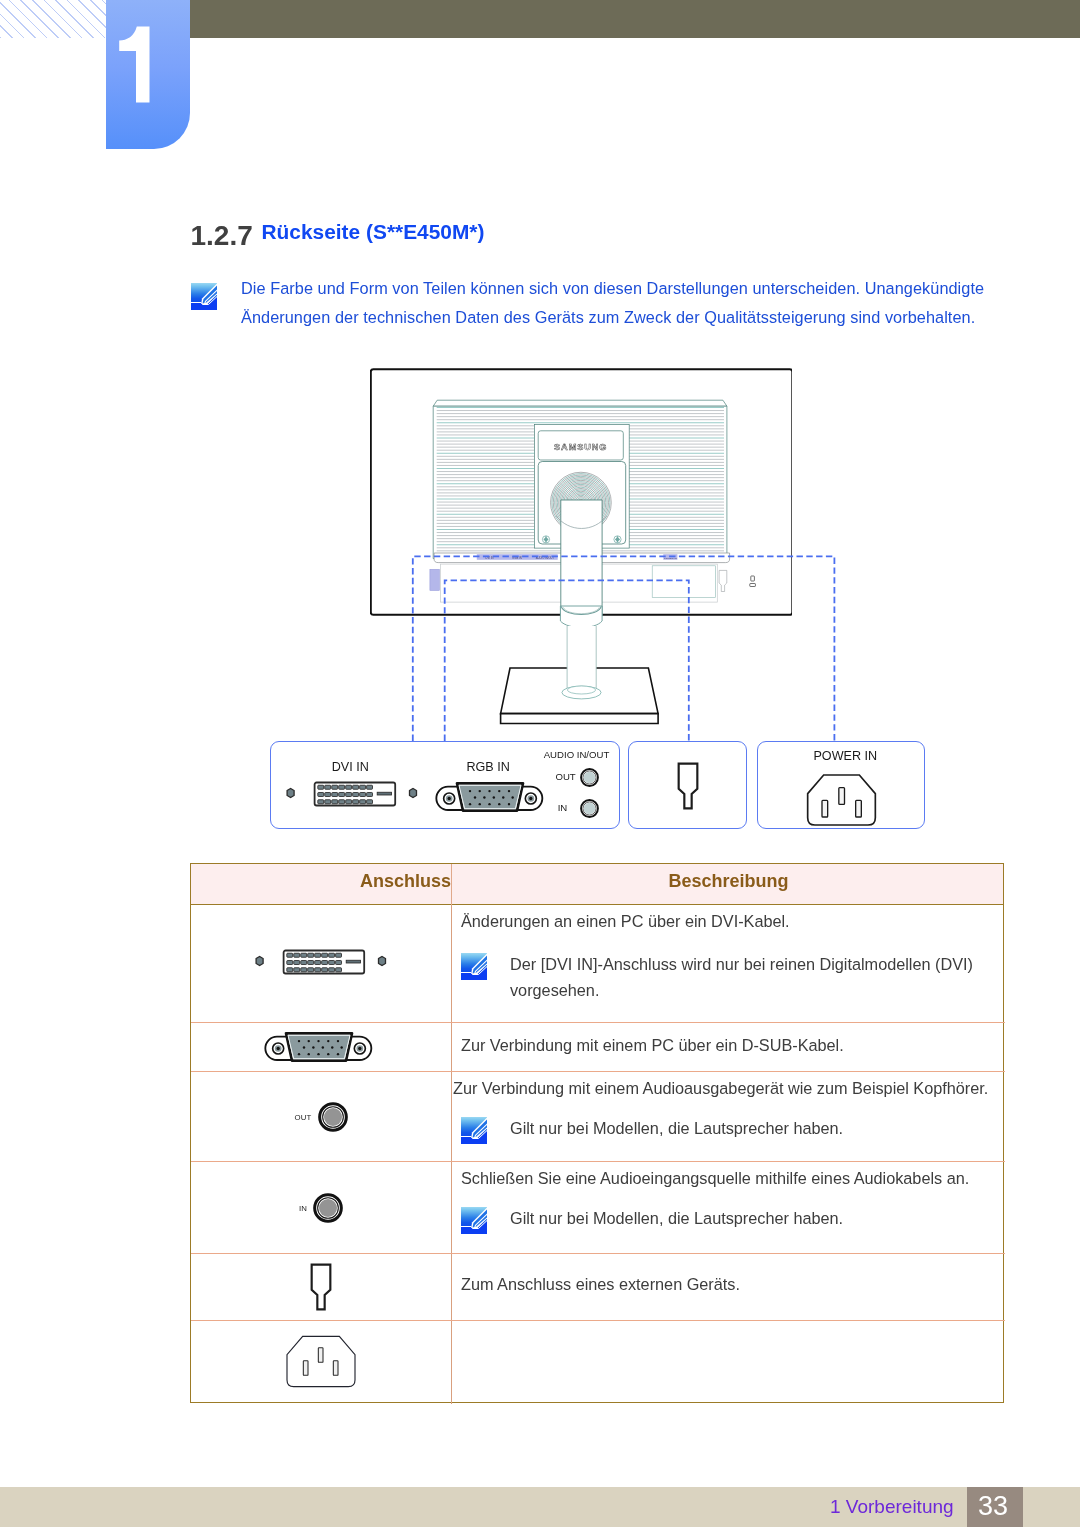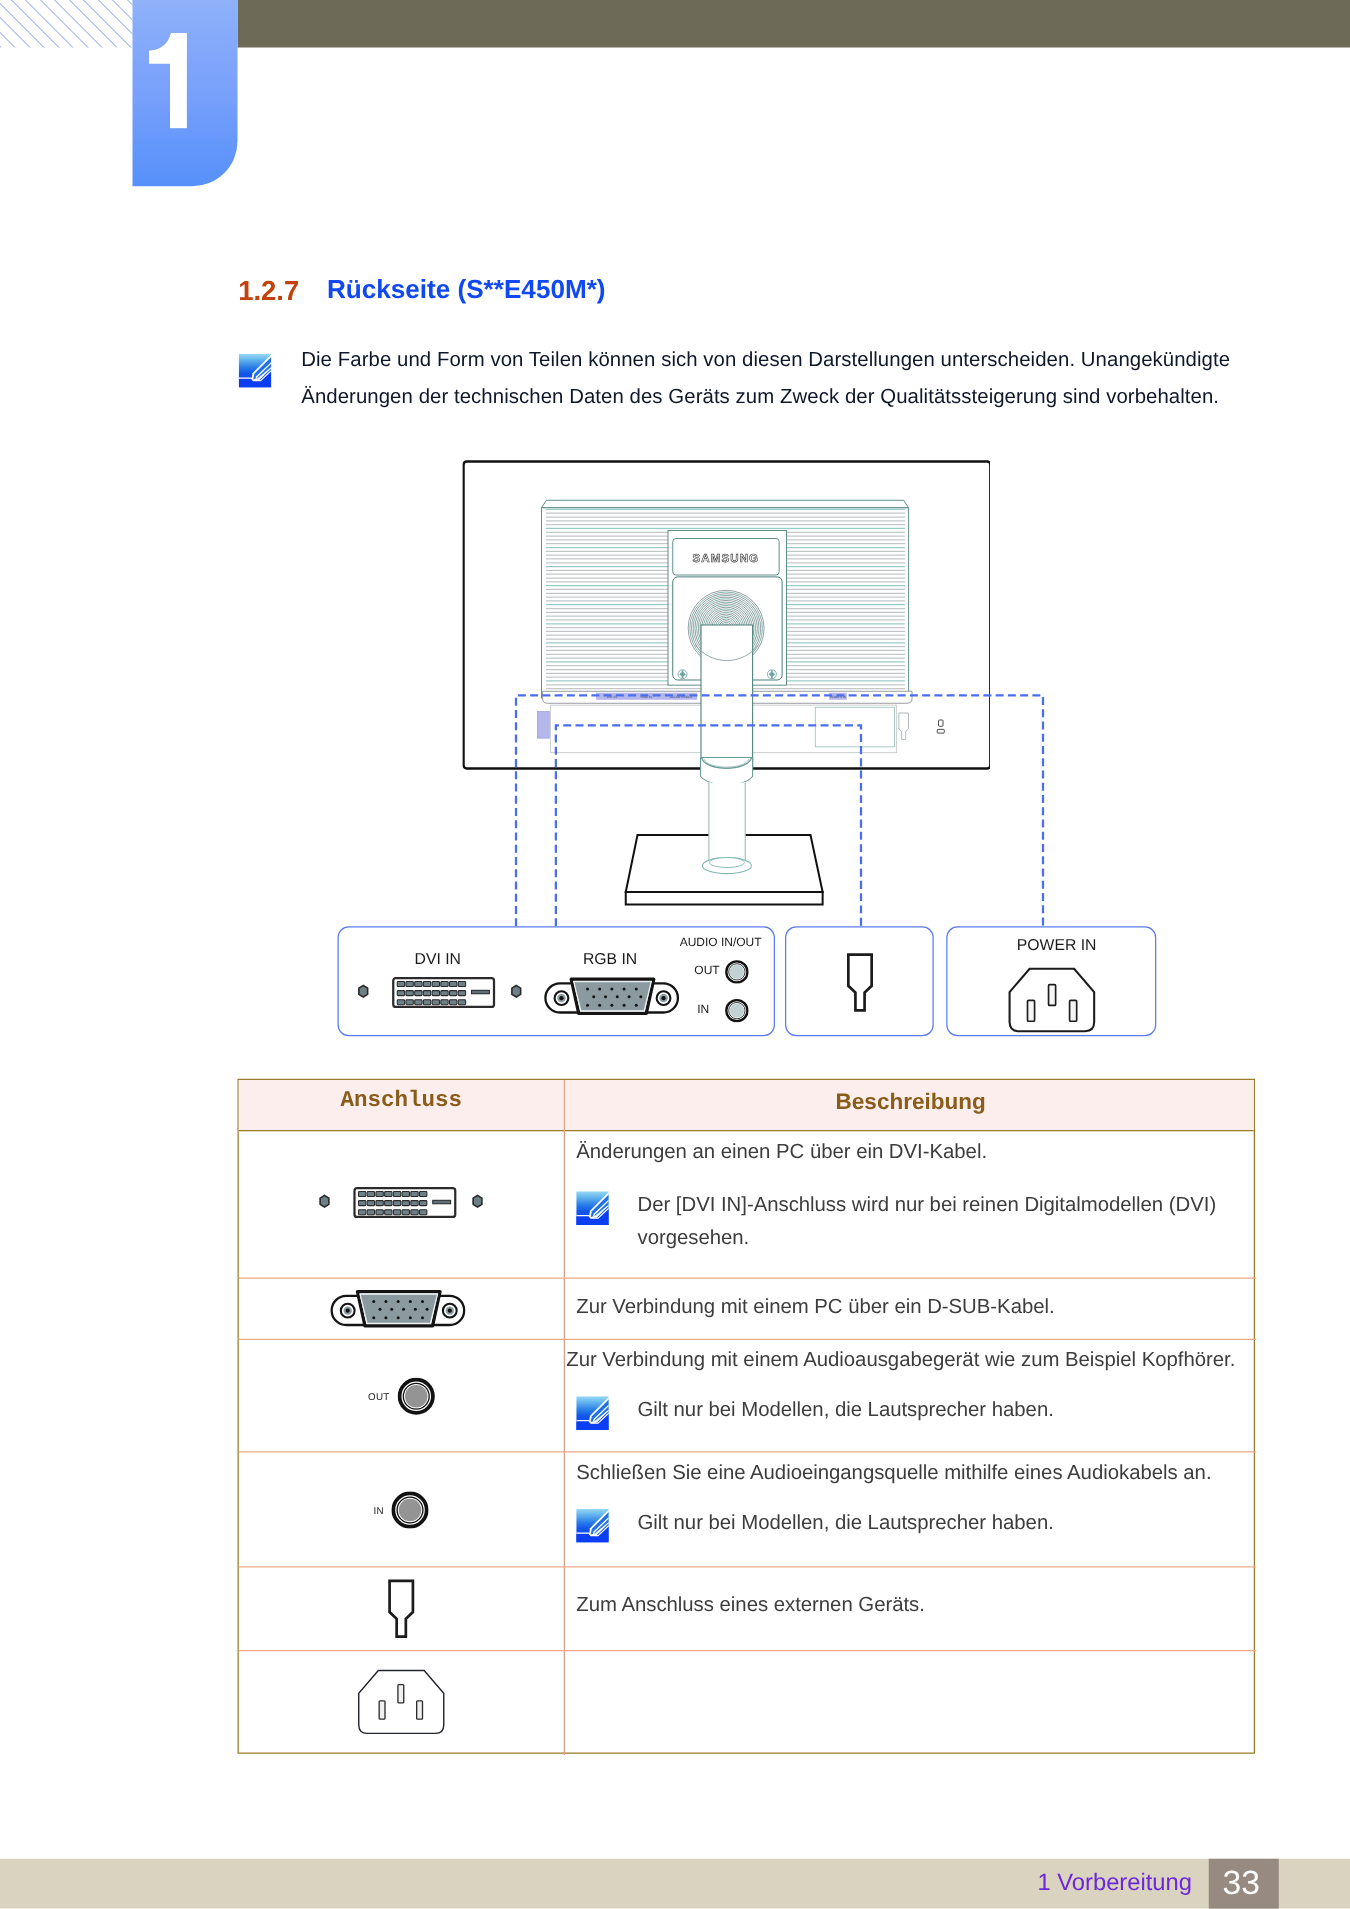"1.2.7" .sec-num { color: #c2410c -> #404040; font-size: 22px -> 28px }
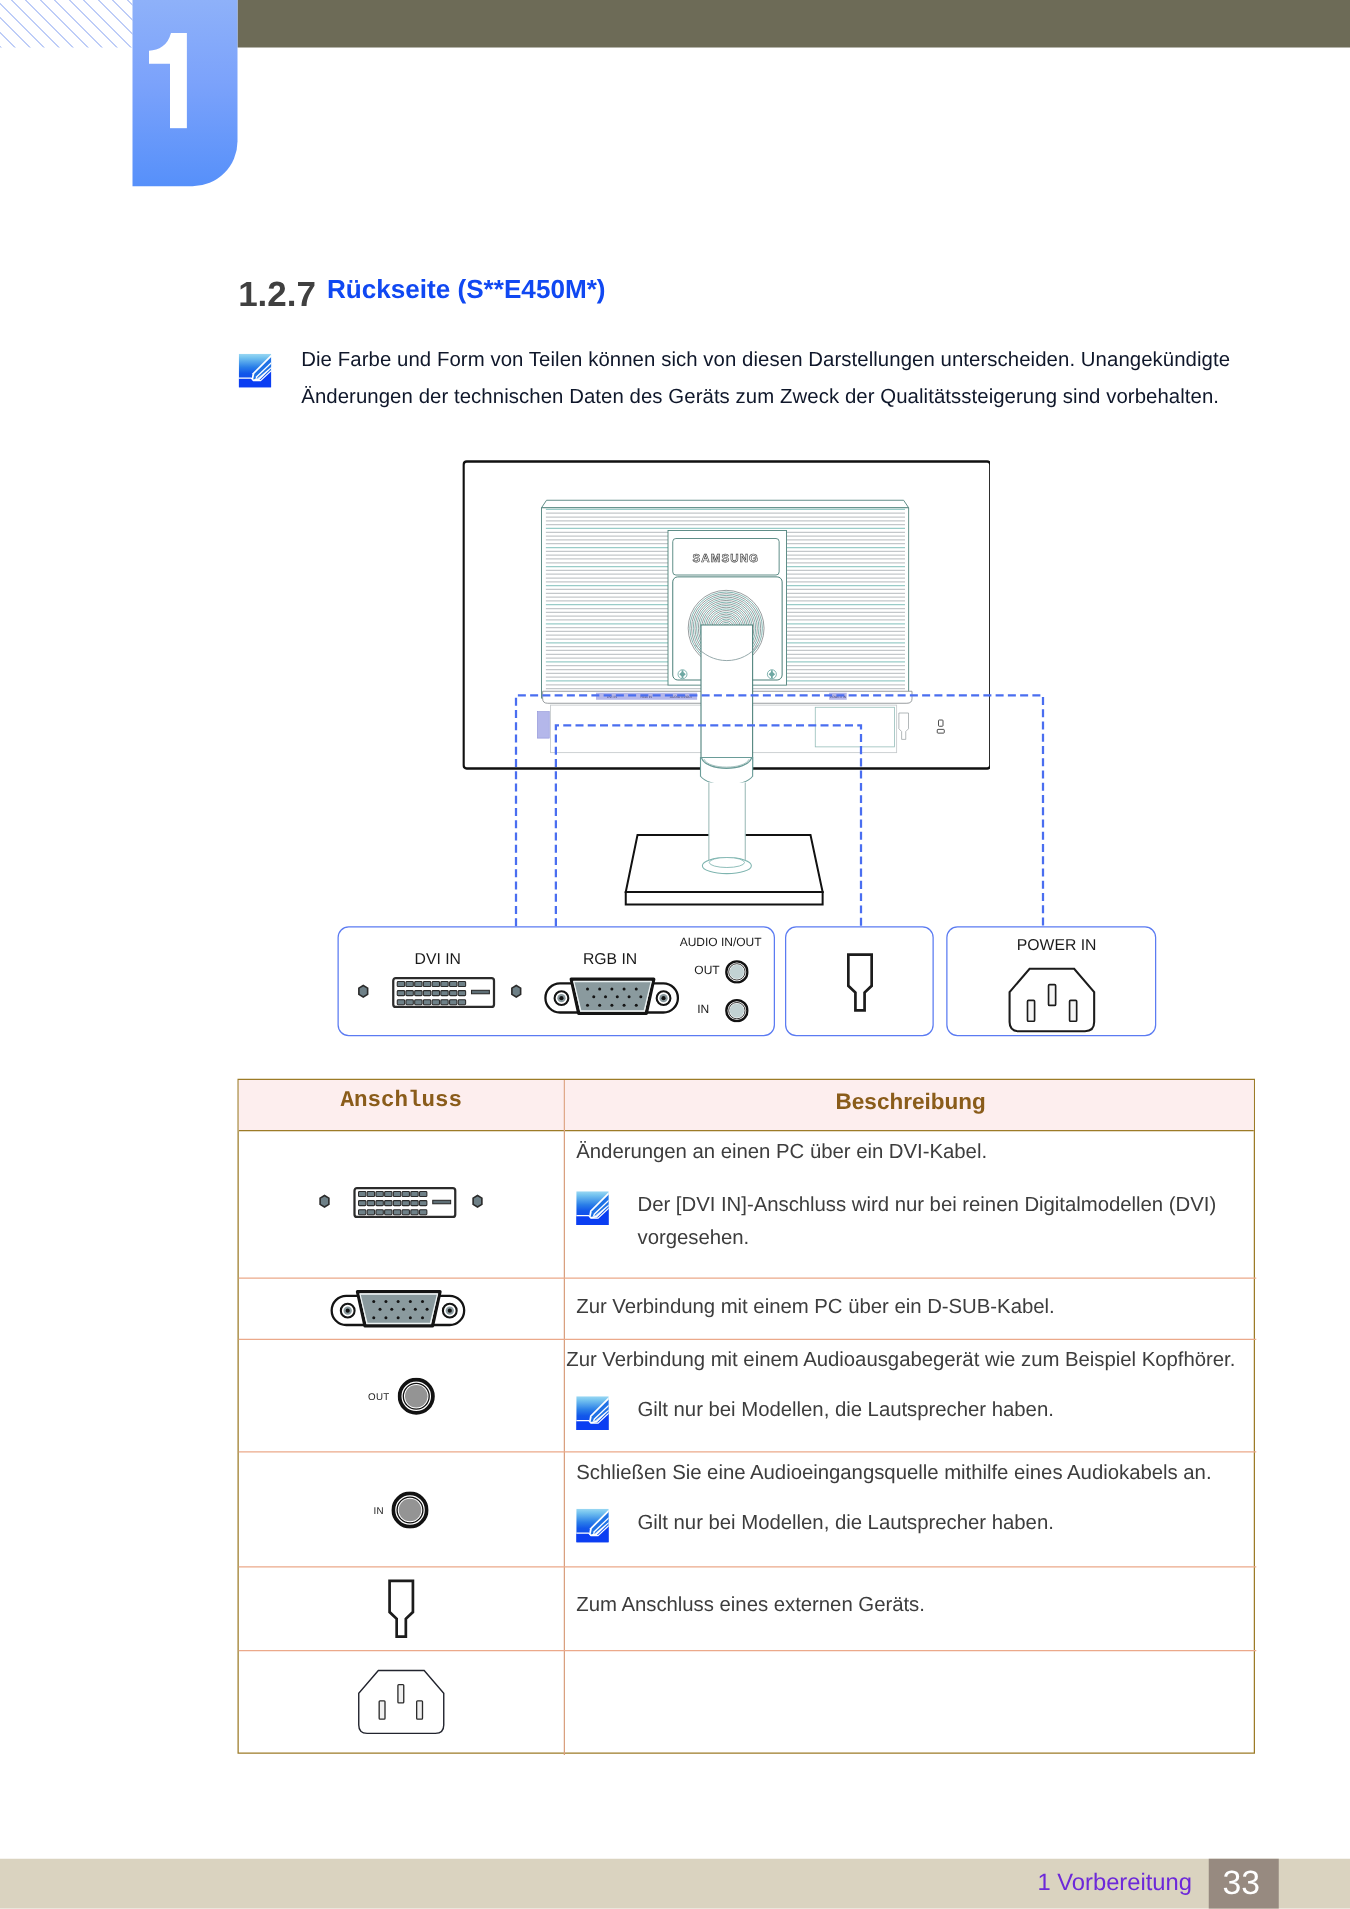"Die Farbe und Form von" .notetext { color: #0f172a -> #1d4ed8 }
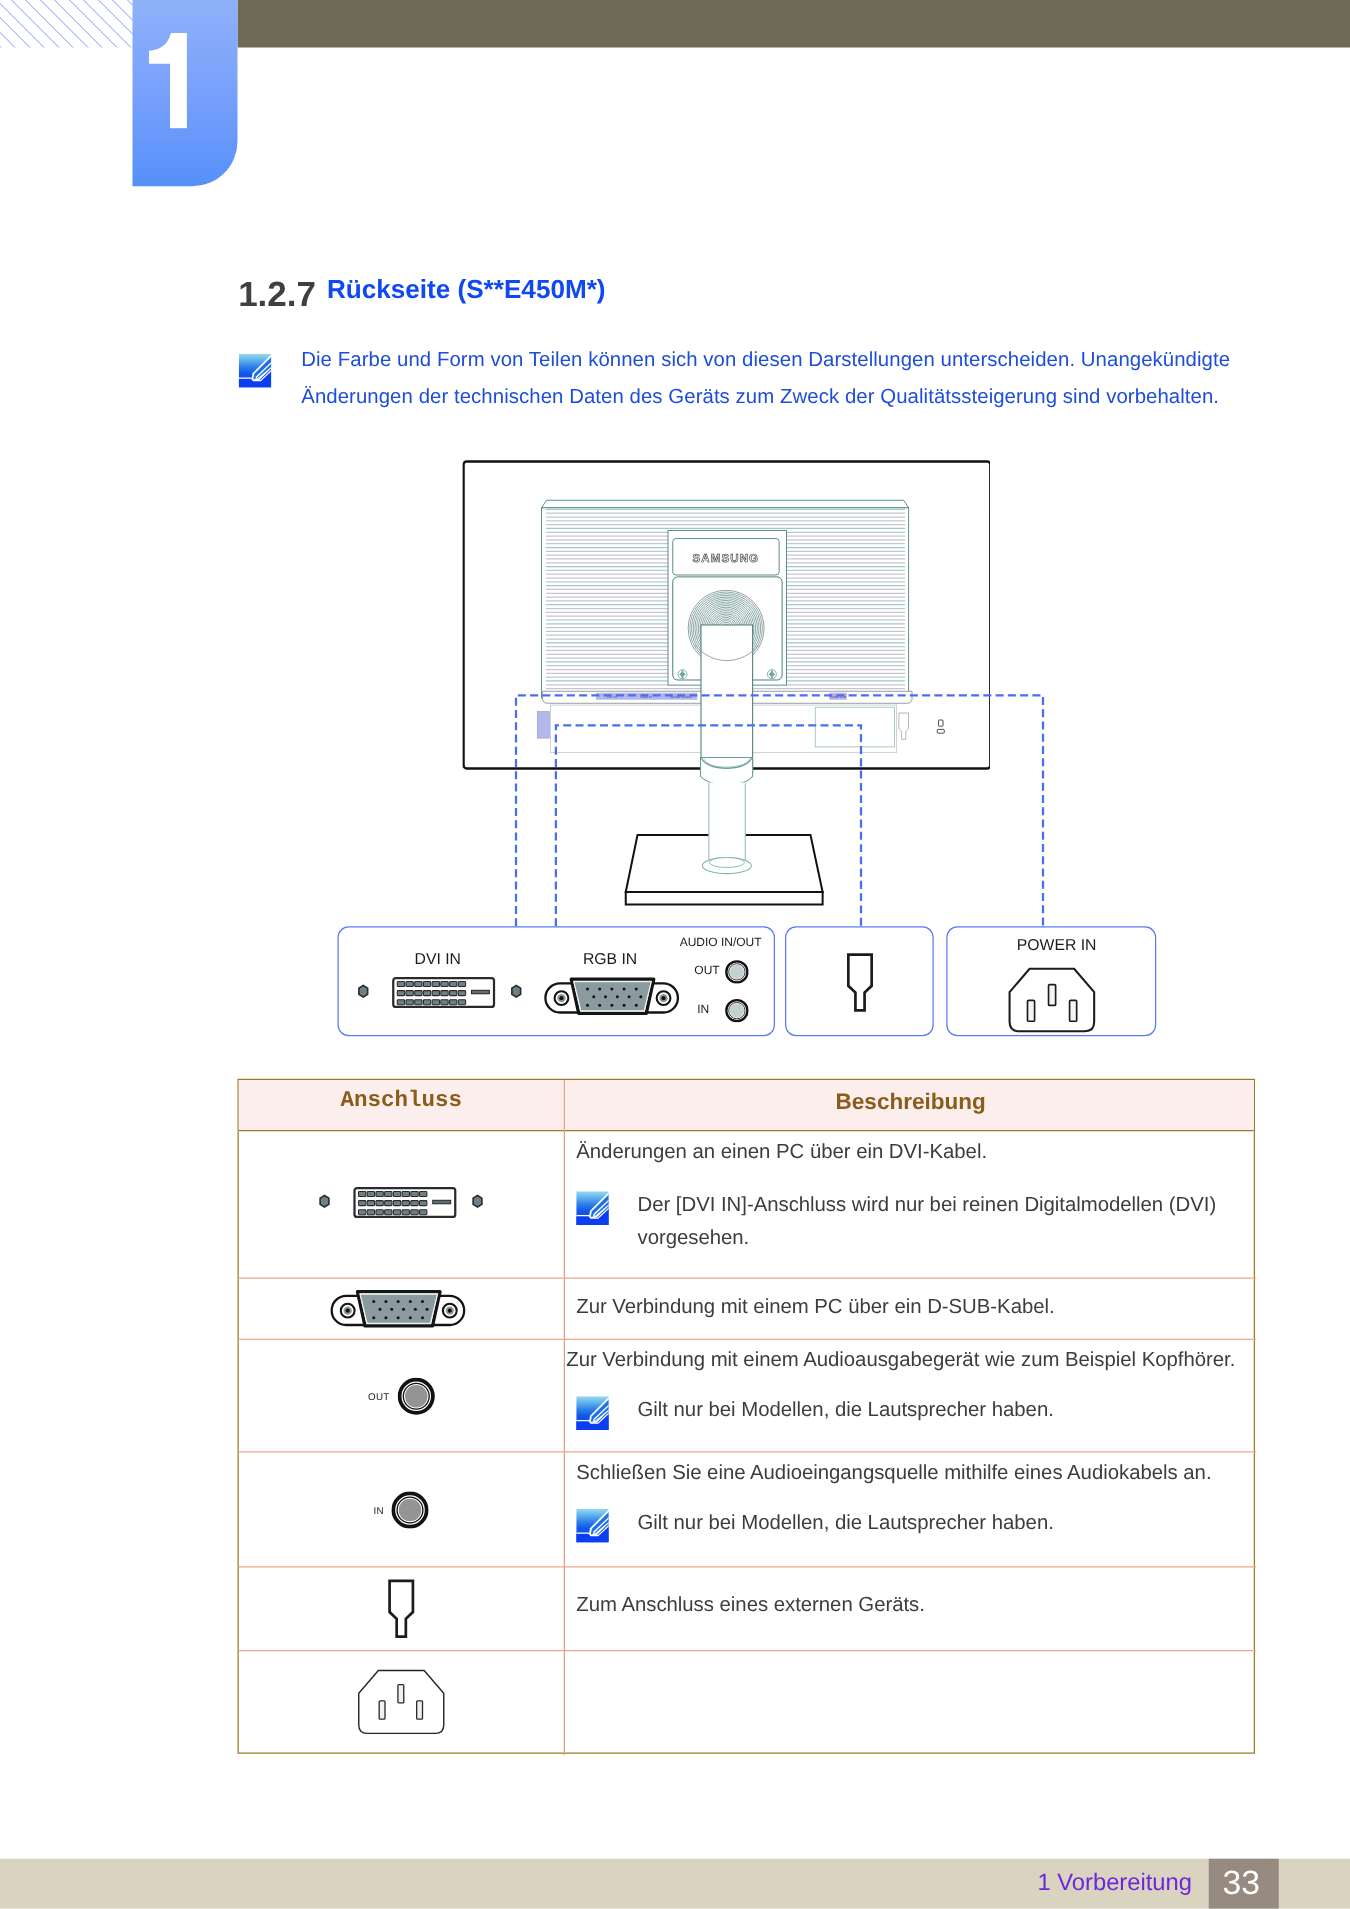"Anschluss" .hdr-l { font-family: Liberation Mono, monospace -> none; text-align: center -> right }
